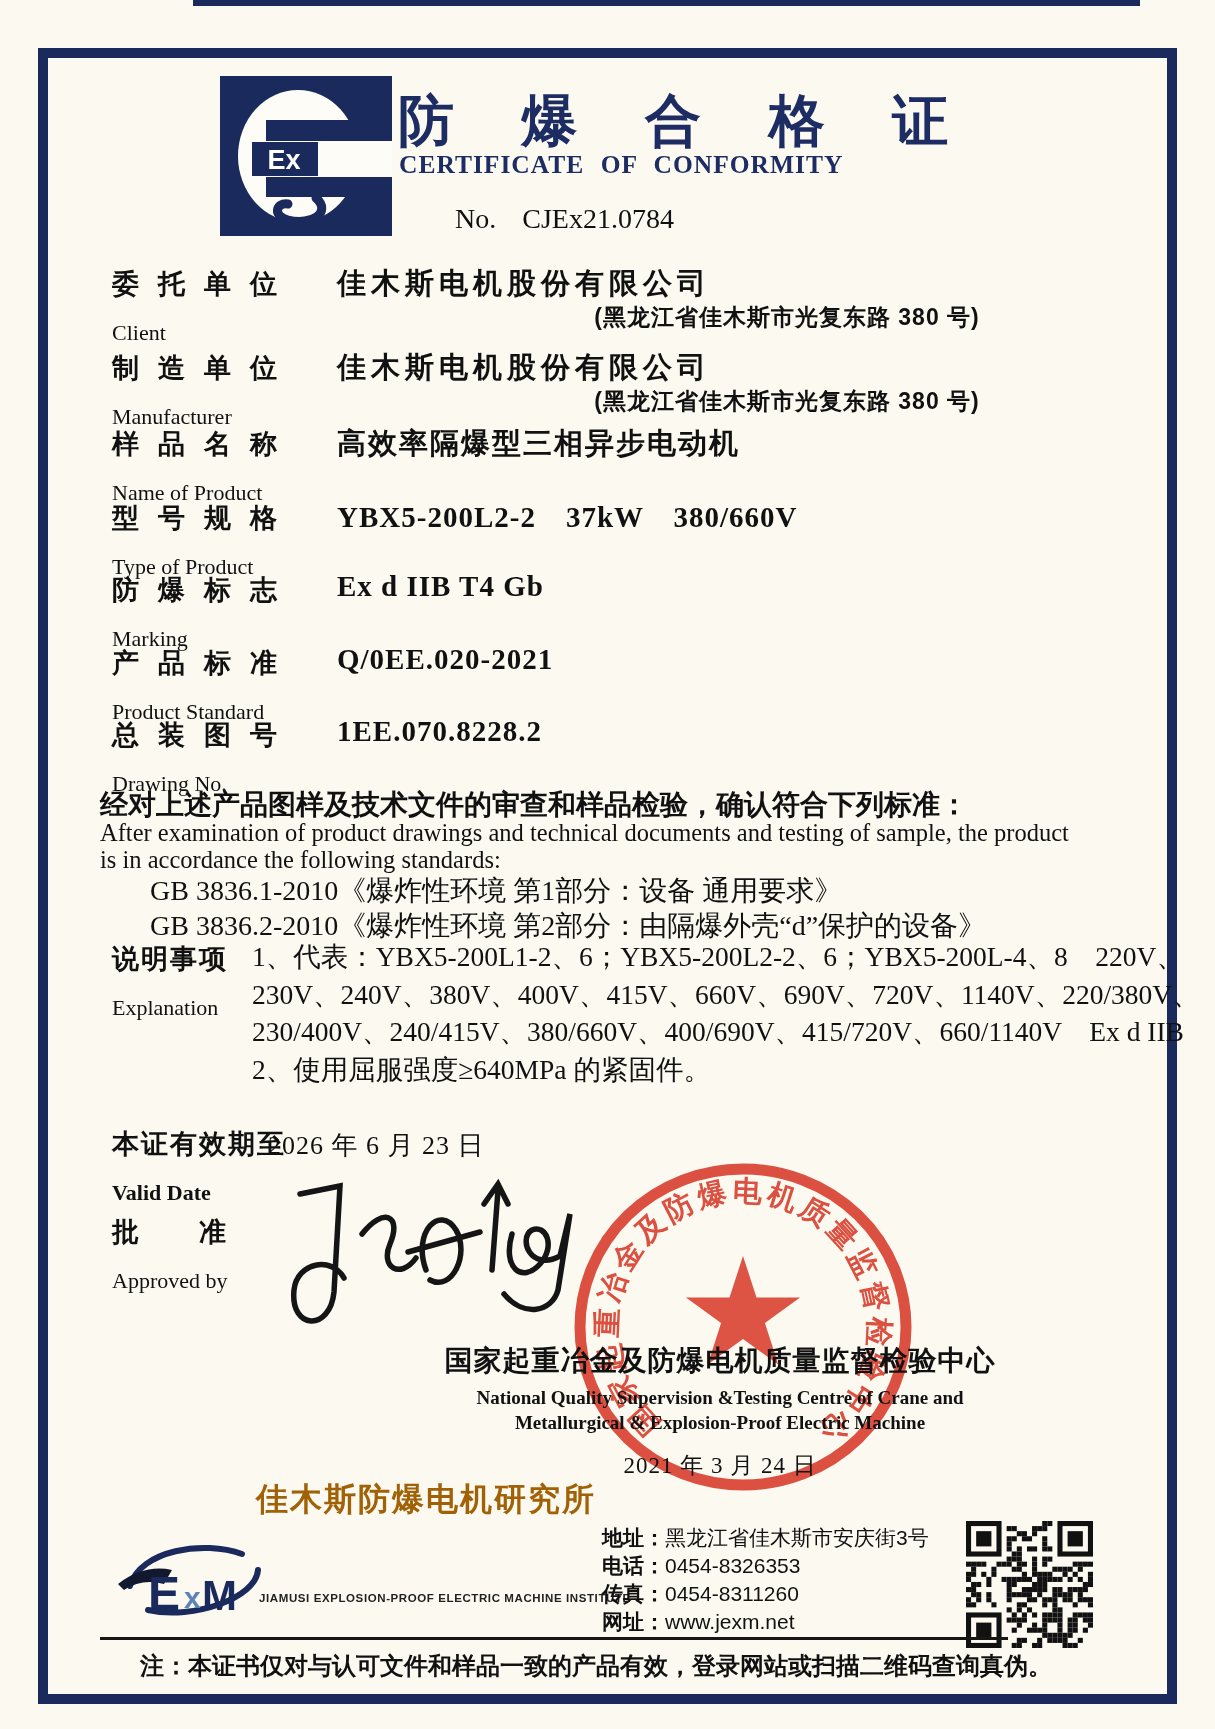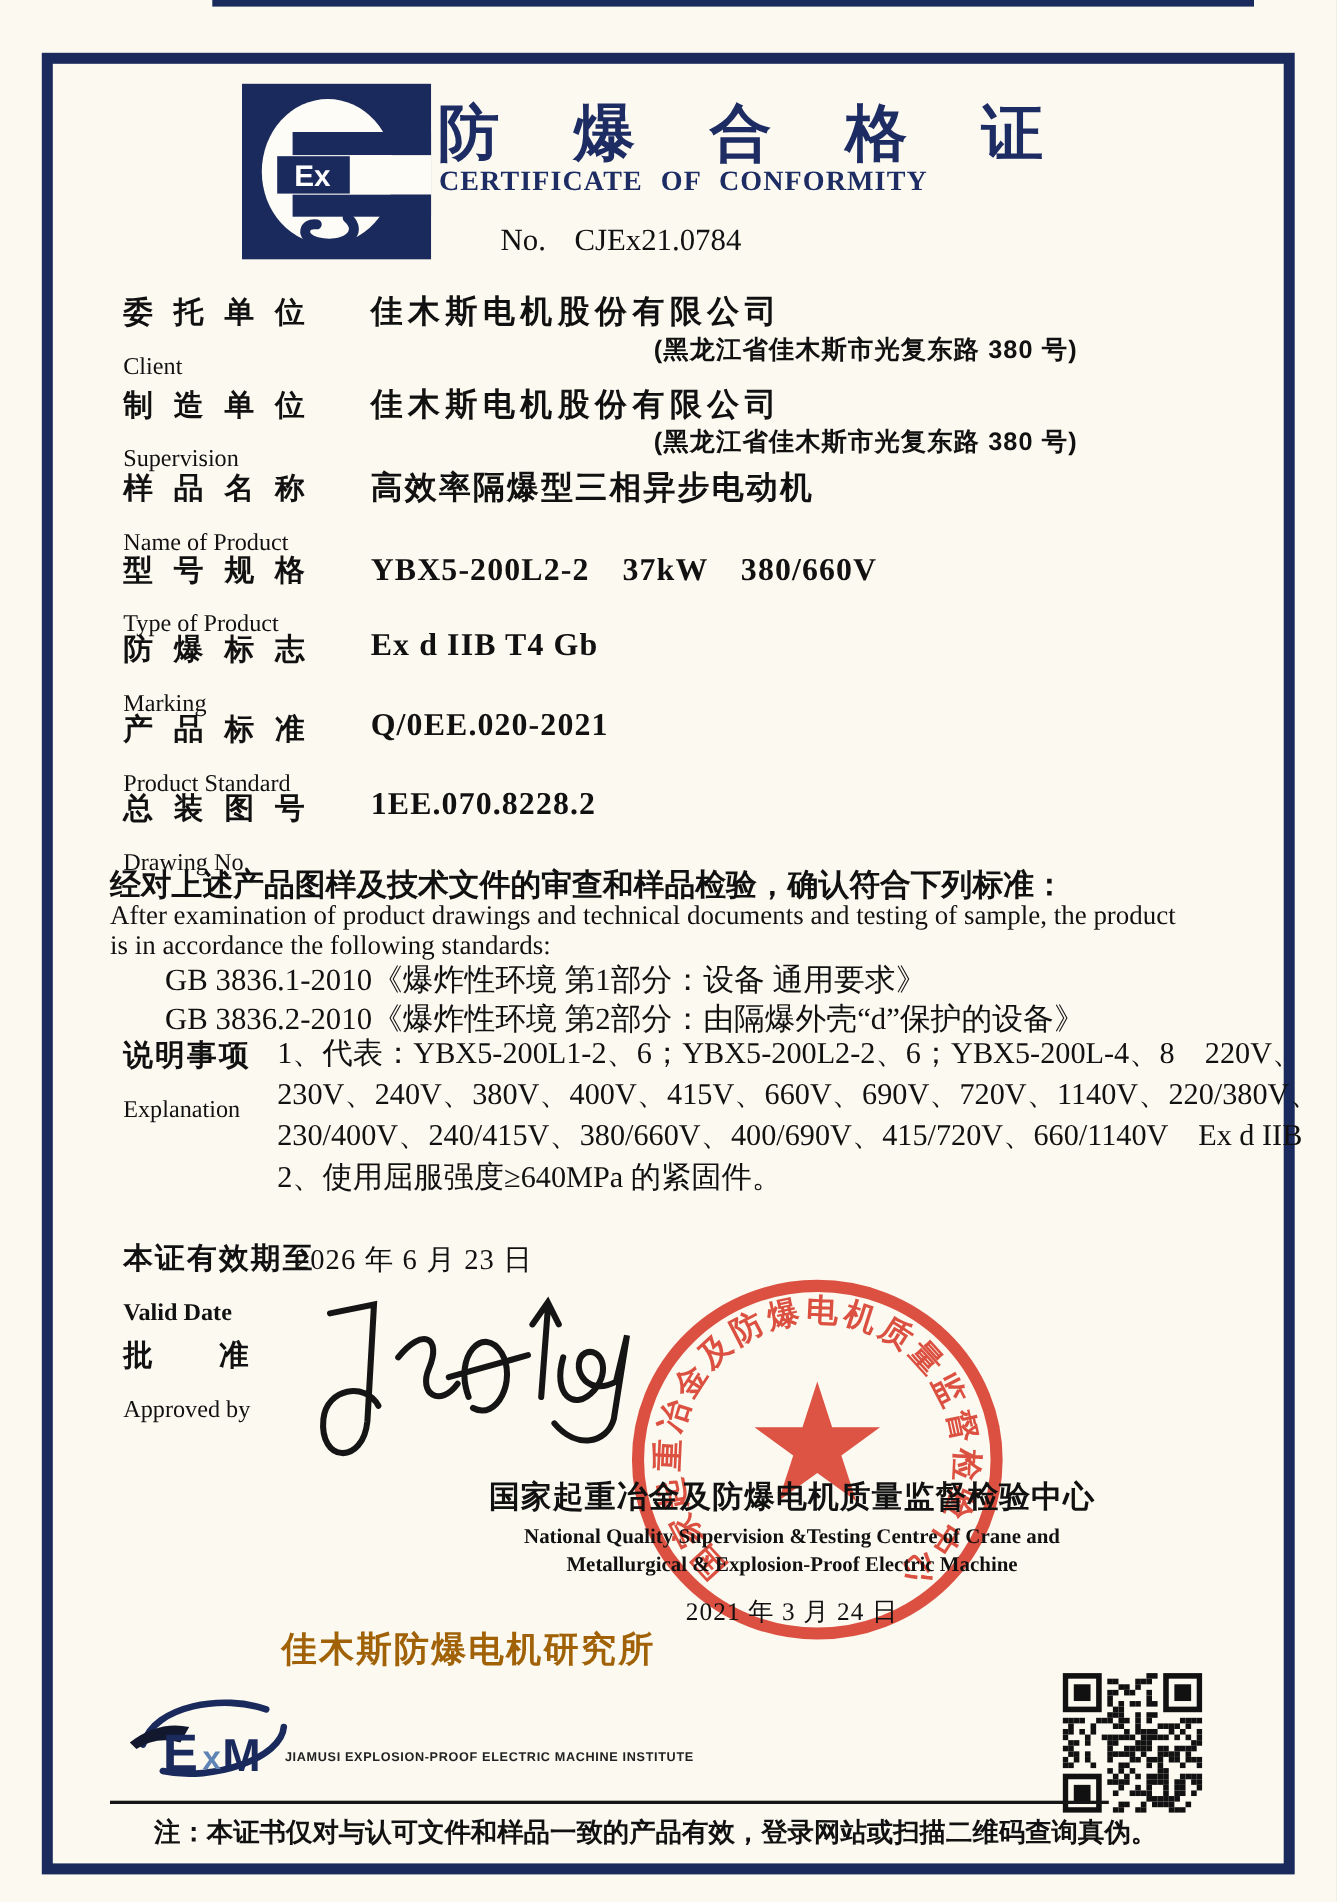"Supervision" div.lbl-en { text: Supervision -> Manufacturer }
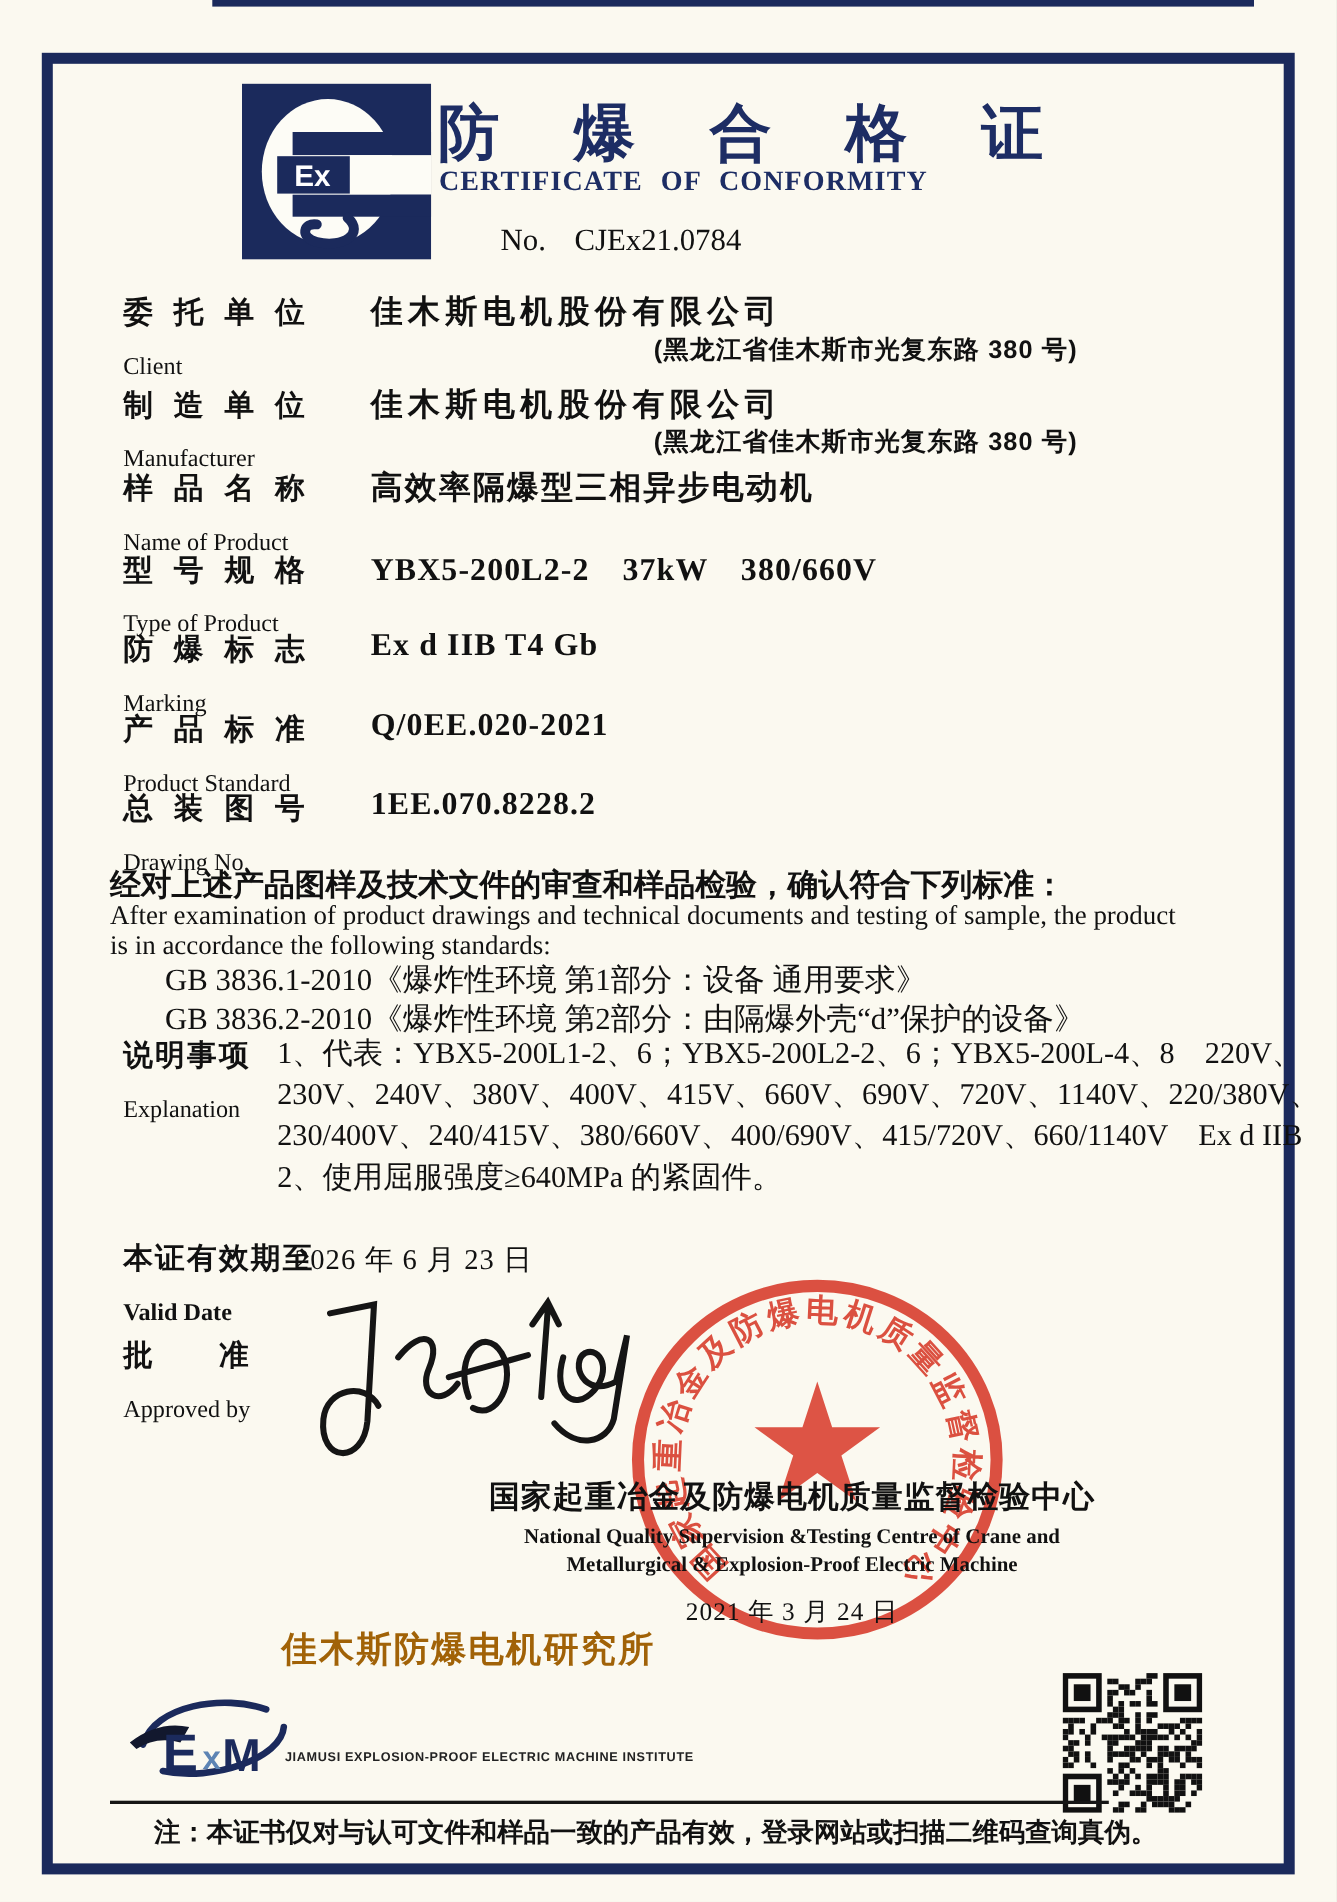"地址：黑龙江省佳木斯市安庆街3号" div.contact { html: none -> <div> <div><b>地址：</b><span>黑龙江省佳木斯市安庆街3号</span></div> <div><b>电话：</b><span>0454-8326353</span></div> <div><b>传真：</b><span>0454-8311260</span></div> <div><b>网址：</b><span>www.jexm.net</span></div> </div> }
